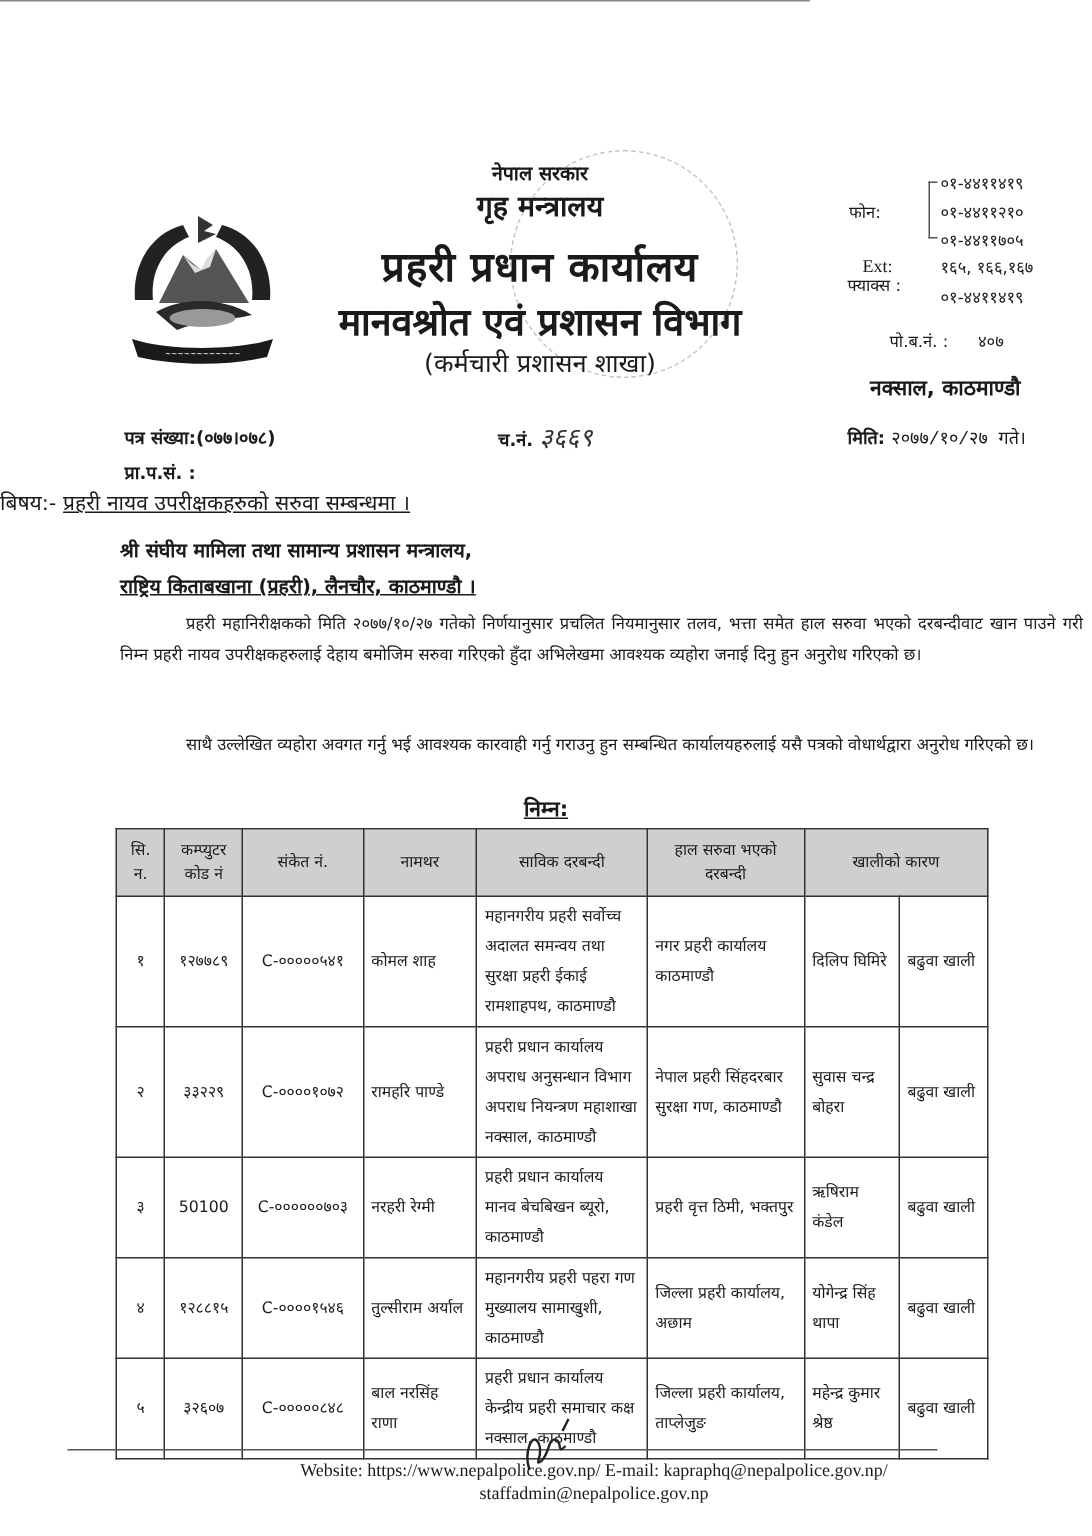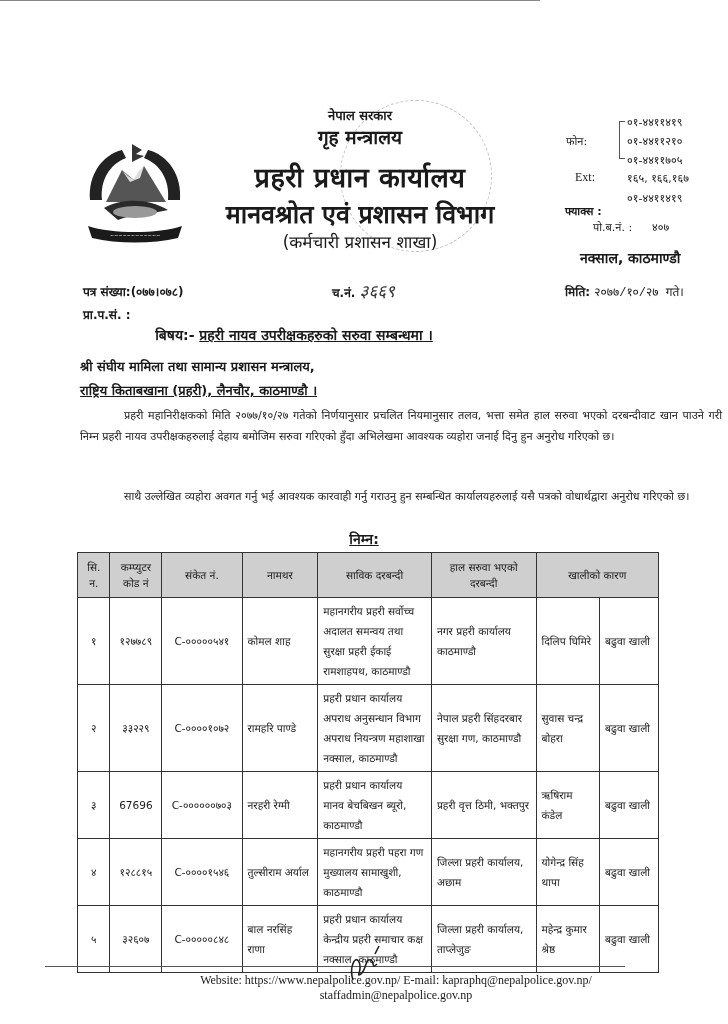"फ्याक्स :" div.abs { font-weight: bold -> none; top: 203px -> 182px }
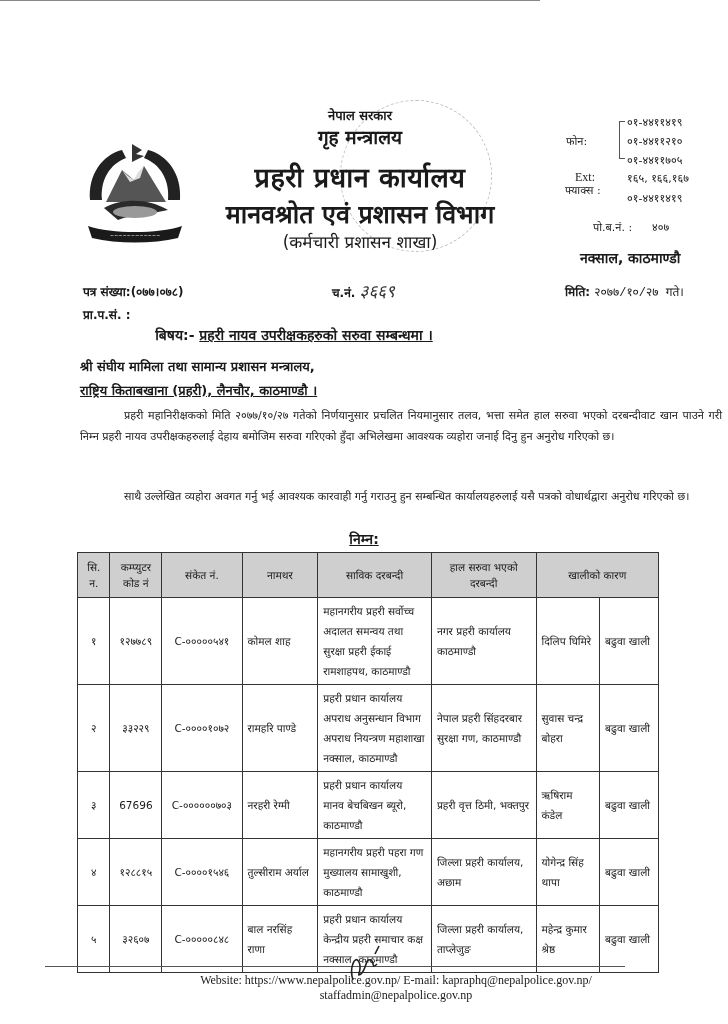"बिषय:- प्रहरी नायव उपरीक्षकहरुको सरुवा" .subject { font-weight: bold -> normal; text-align: center -> none }
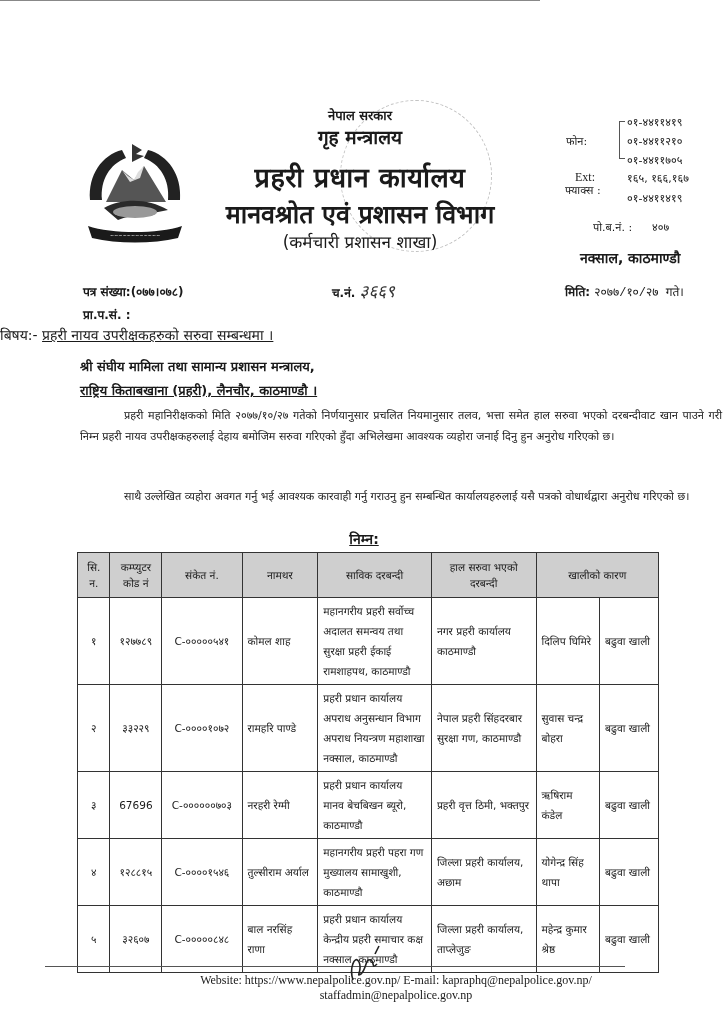"67696" td.c { text: 67696 -> 50100 }
